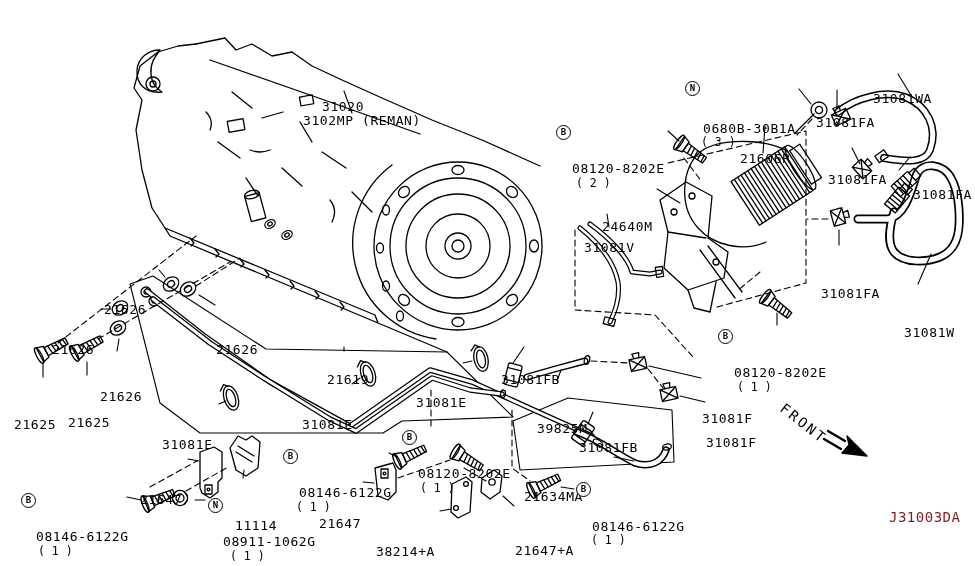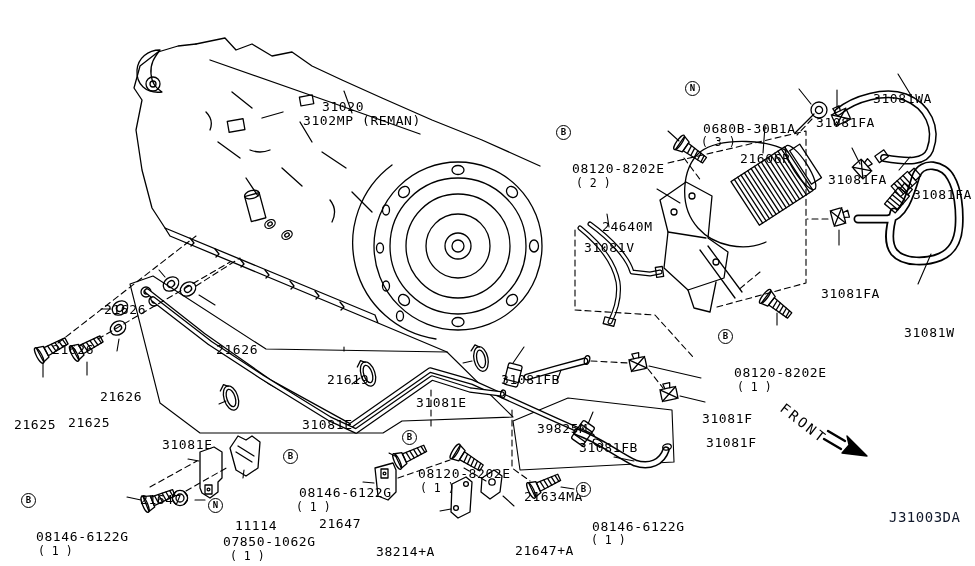"J31003DA" .code { color: #0f172a -> #7f1d1d }
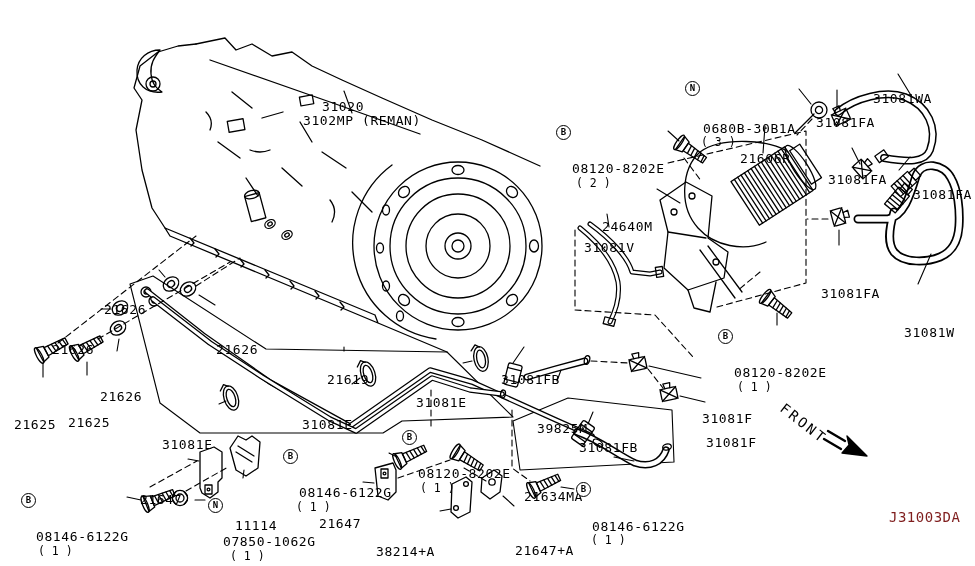"07850-1062G" div.lbl { text: 07850-1062G -> 08911-1062G }
